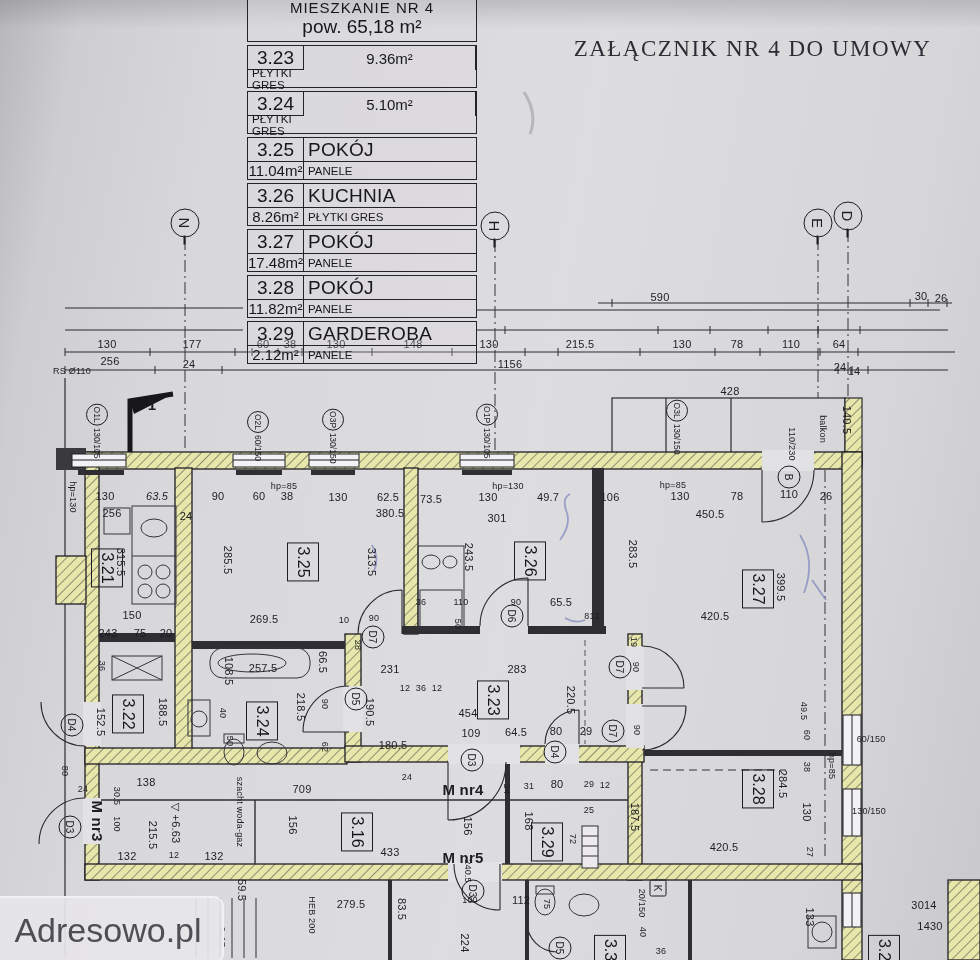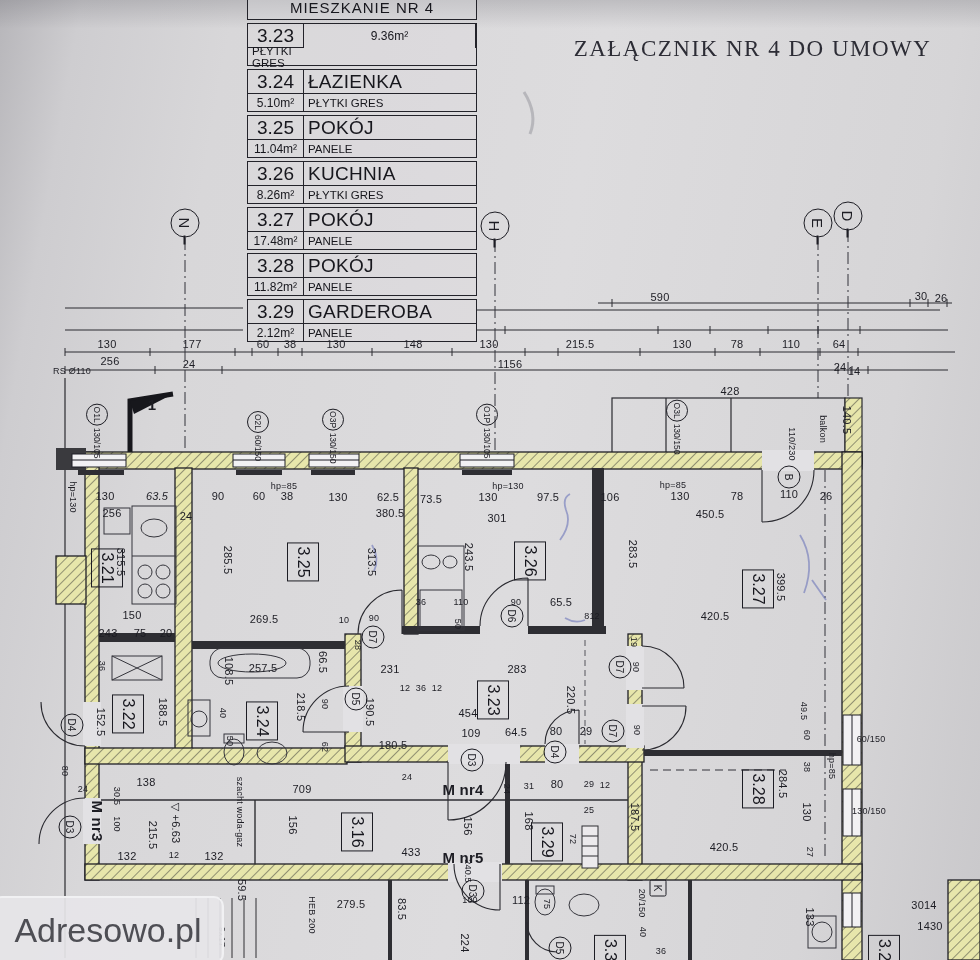"pow. 65,18 m²" div.l2 { html: none -> <div>pow. 65,18 m²</div> }
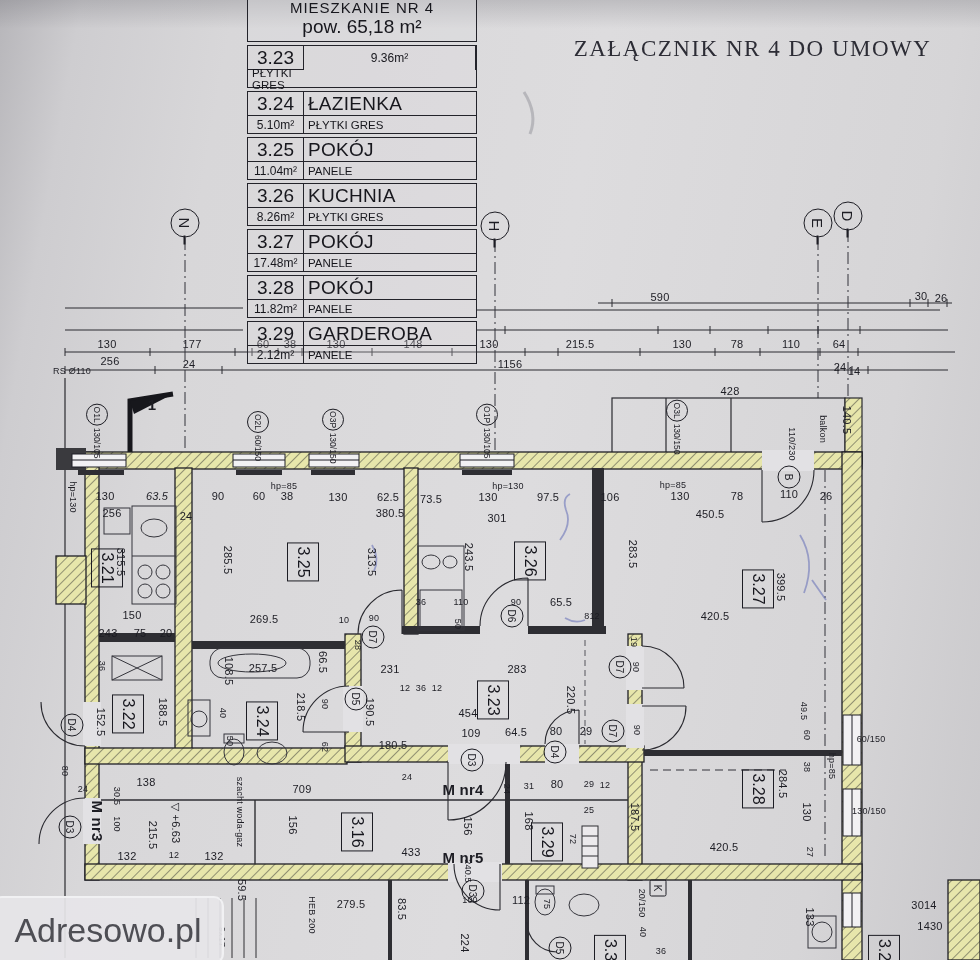"9.36m²" .lrow .ar { font-size: 12px -> 15px }
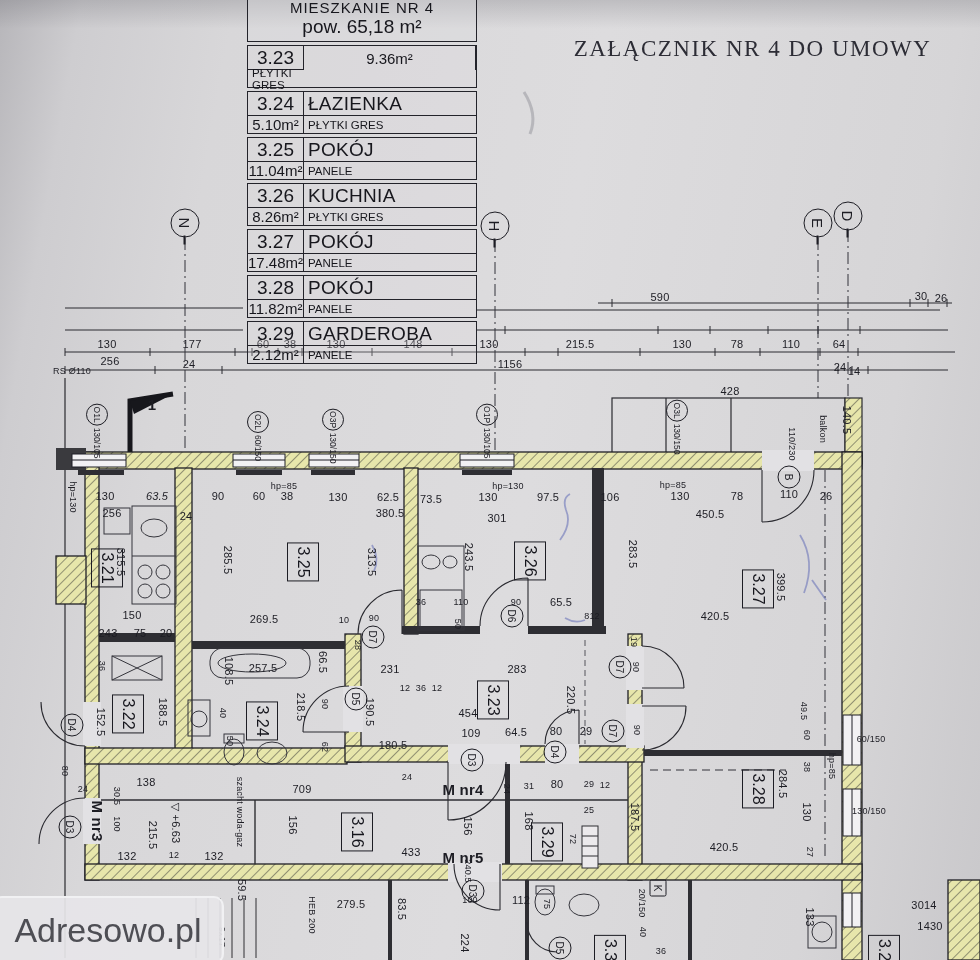"ŁAZIENKA" div.nm { html: <div>ŁAZIENKA</div> -> none }
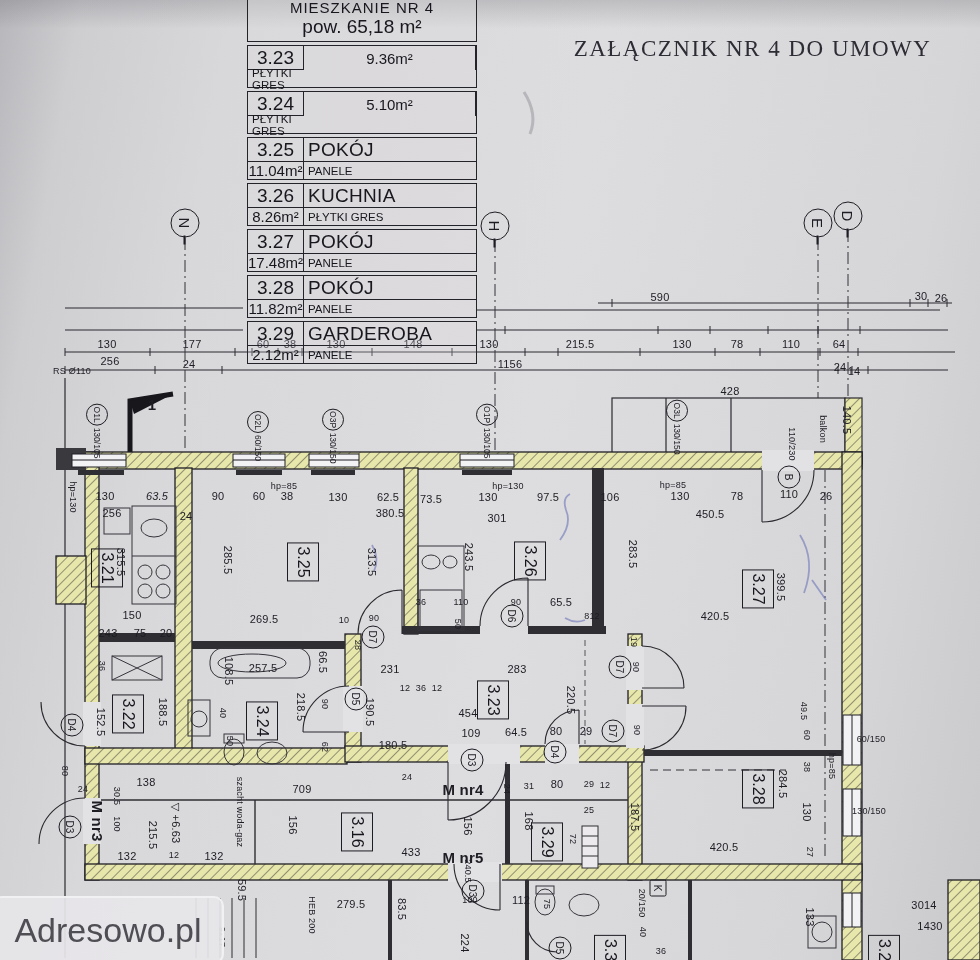"97.5" span.ann { text: 97.5 -> 49.7 }
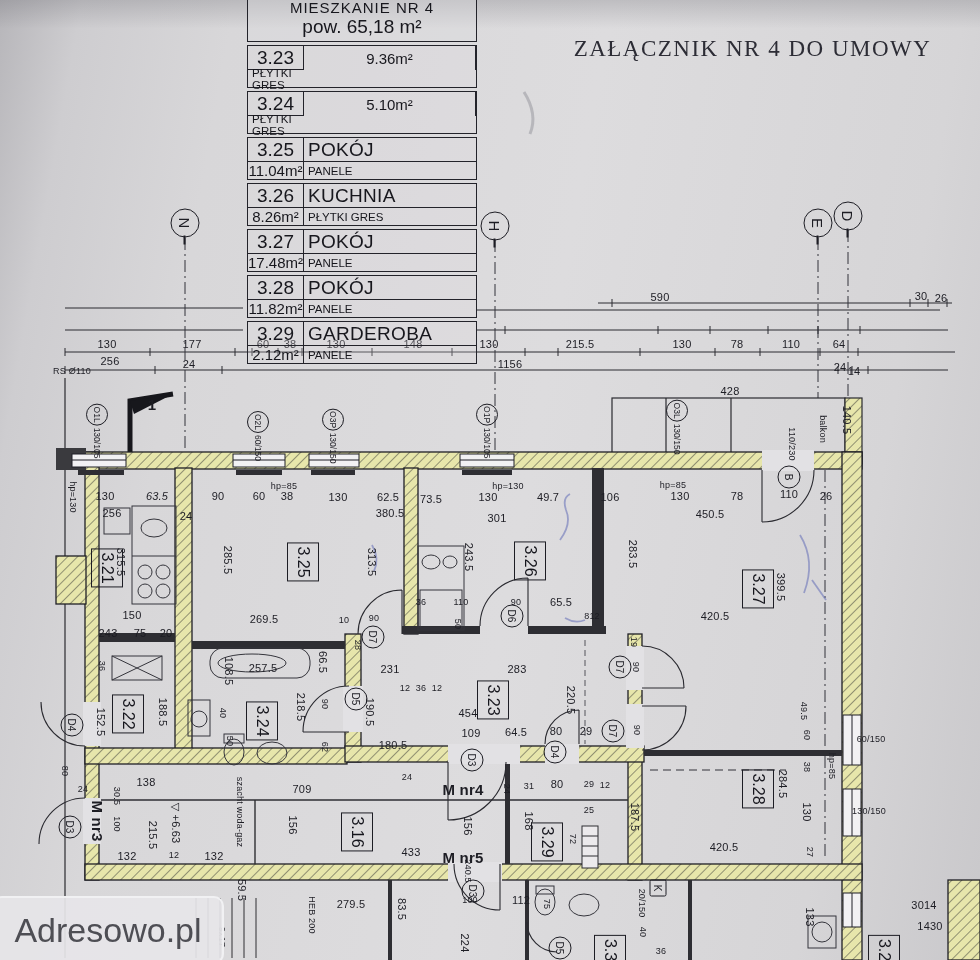"433" span.ann { left: 411px -> 390px }
